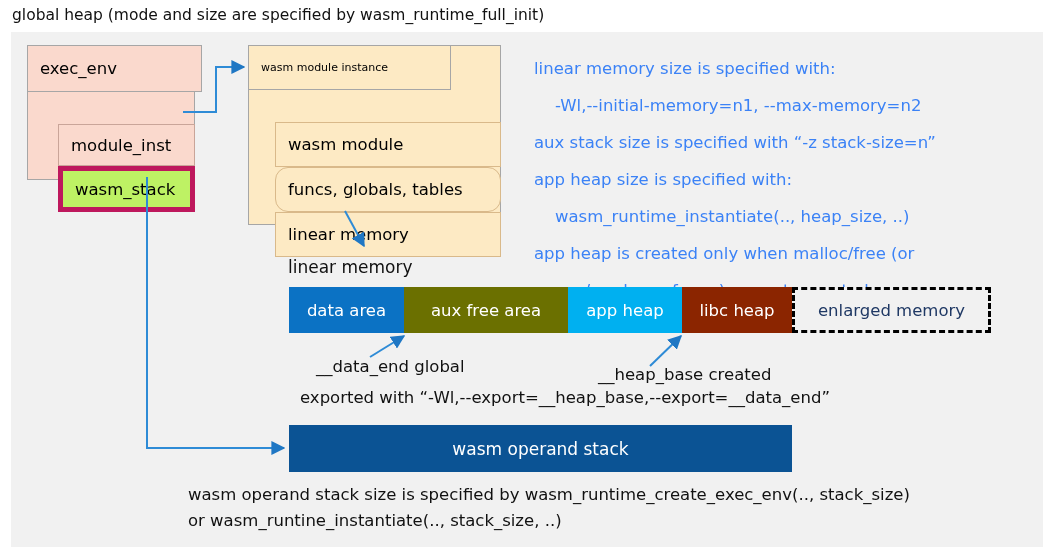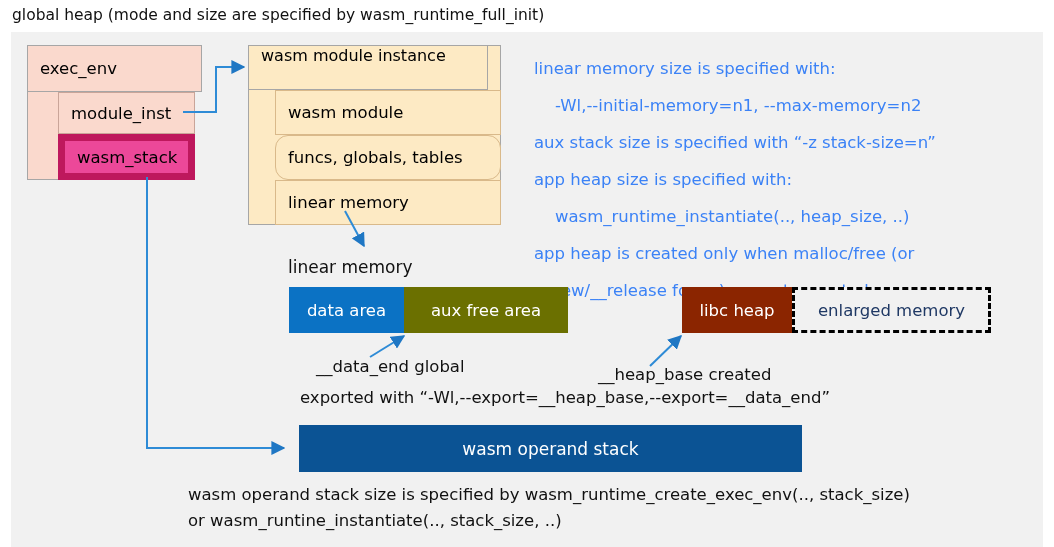"wasm module instance" #wmi-title { align-items: flex-start -> center; font-size: 16px -> 11px; width: 240px -> 203px }
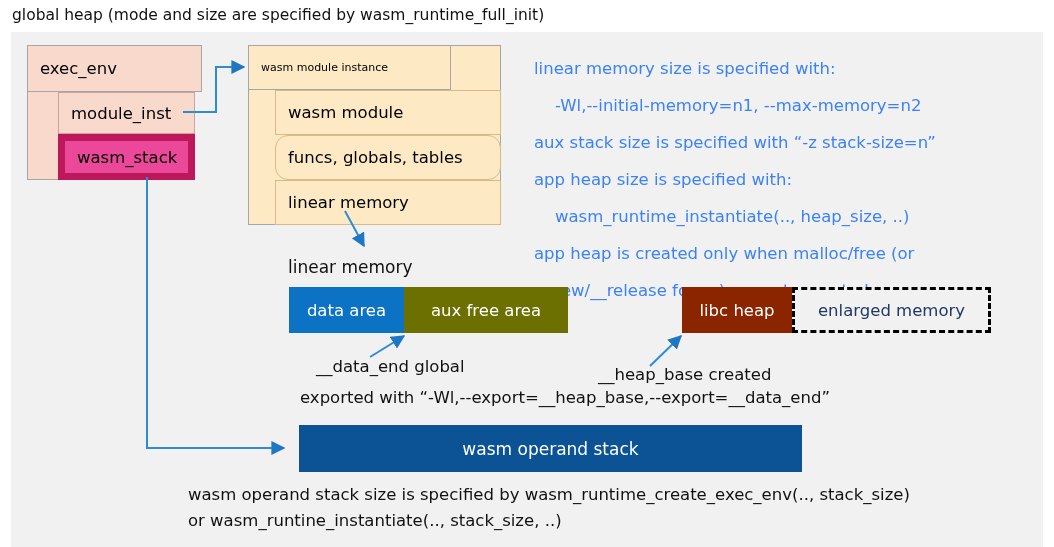"module_inst" .cell { margin-top: none -> 32px }
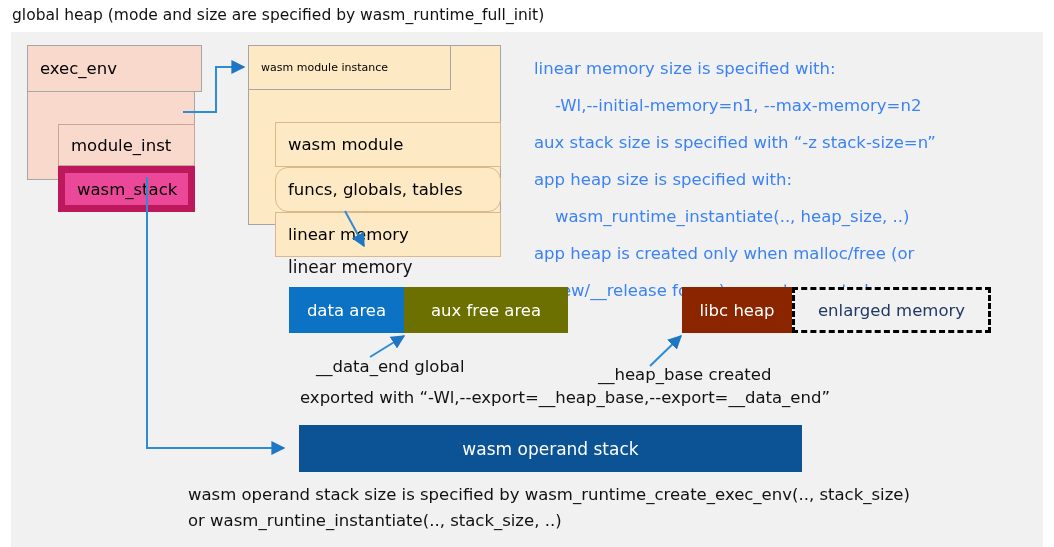"wasm_stack" #wasm-stack-cell { background: #ec4899 -> #bef264; border: 7px solid #be185d -> 5px solid #be185d }
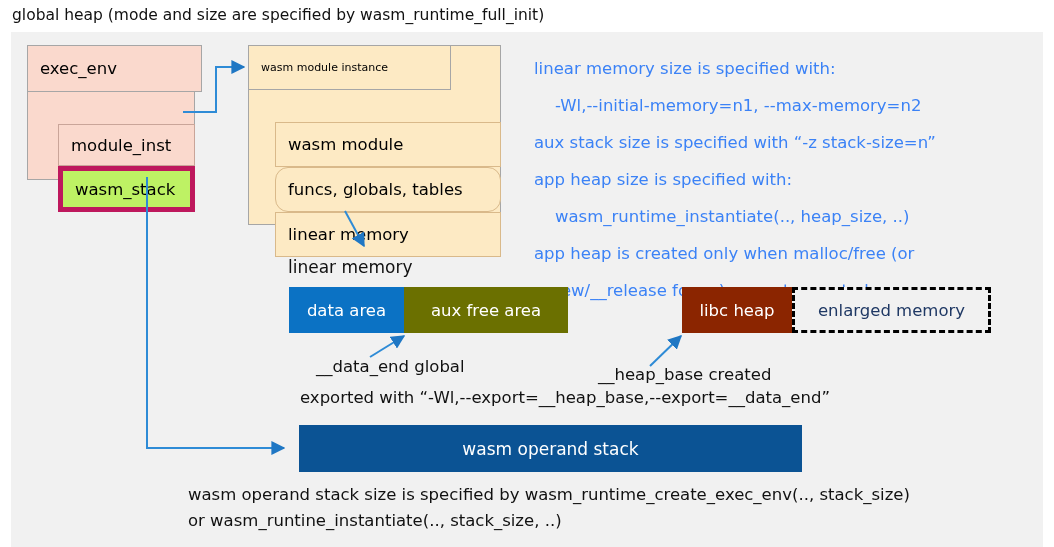"app heap" div.seg { html: none -> <div> <span>app heap</span> </div> }
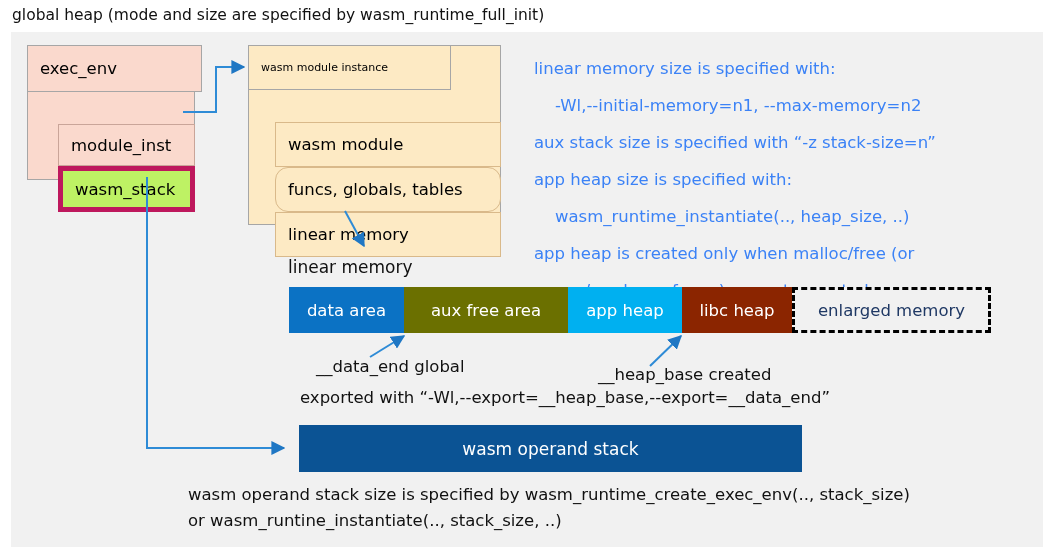"wasm operand stack" div { margin-left: 10px -> none }
